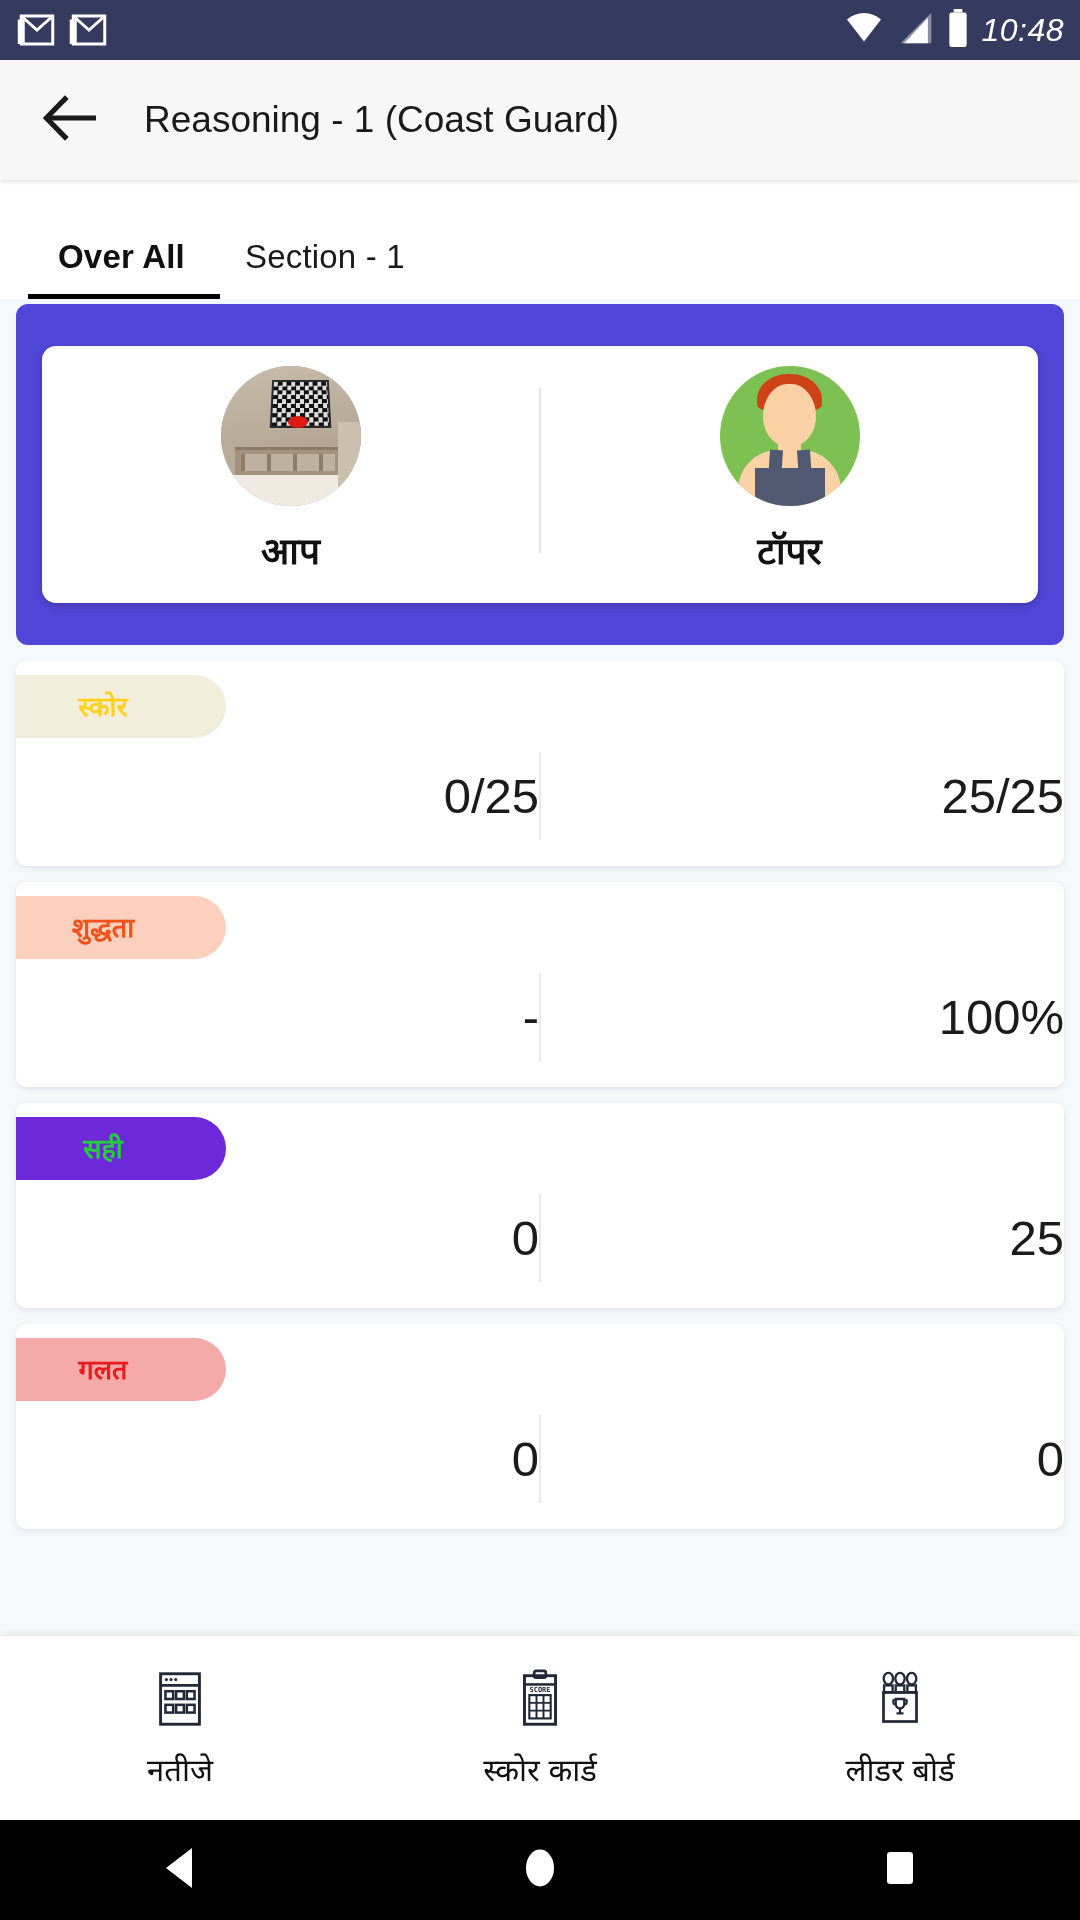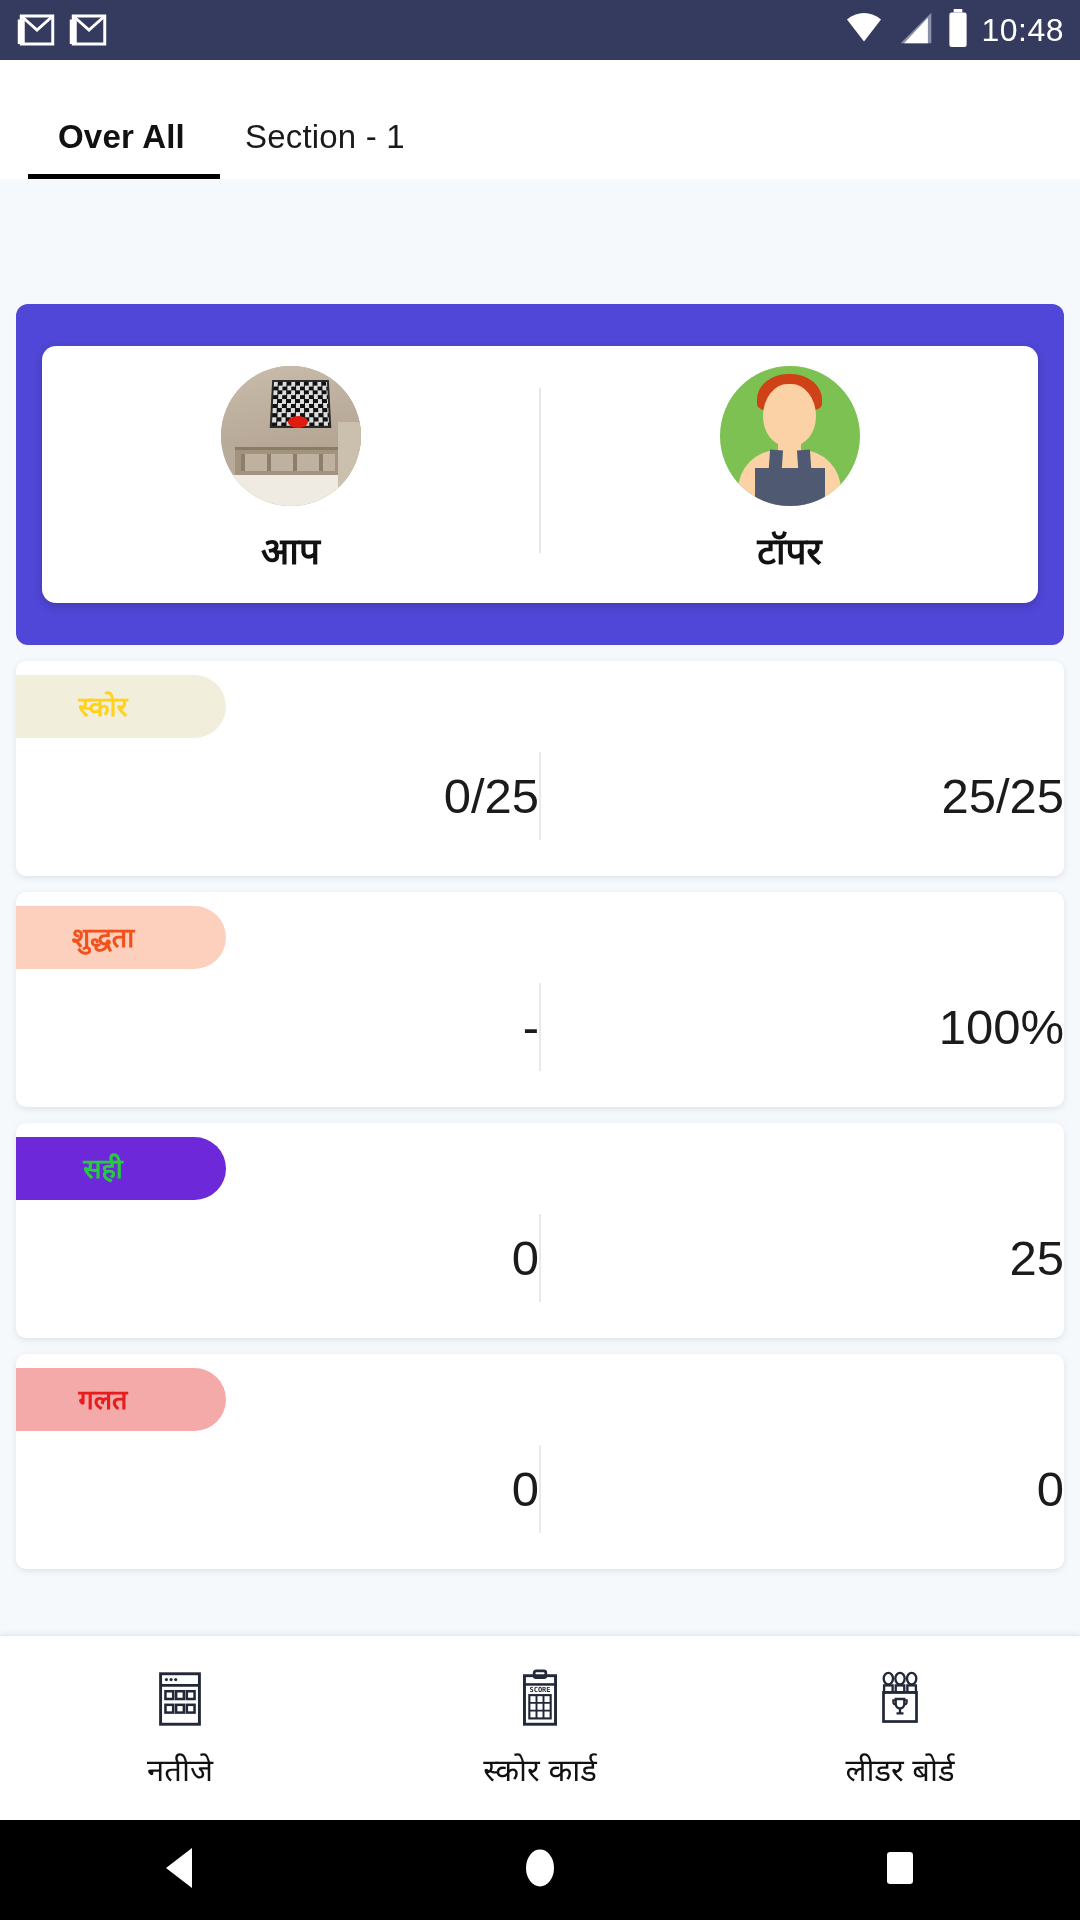"10:48" .sb-right { font-style: none -> italic }
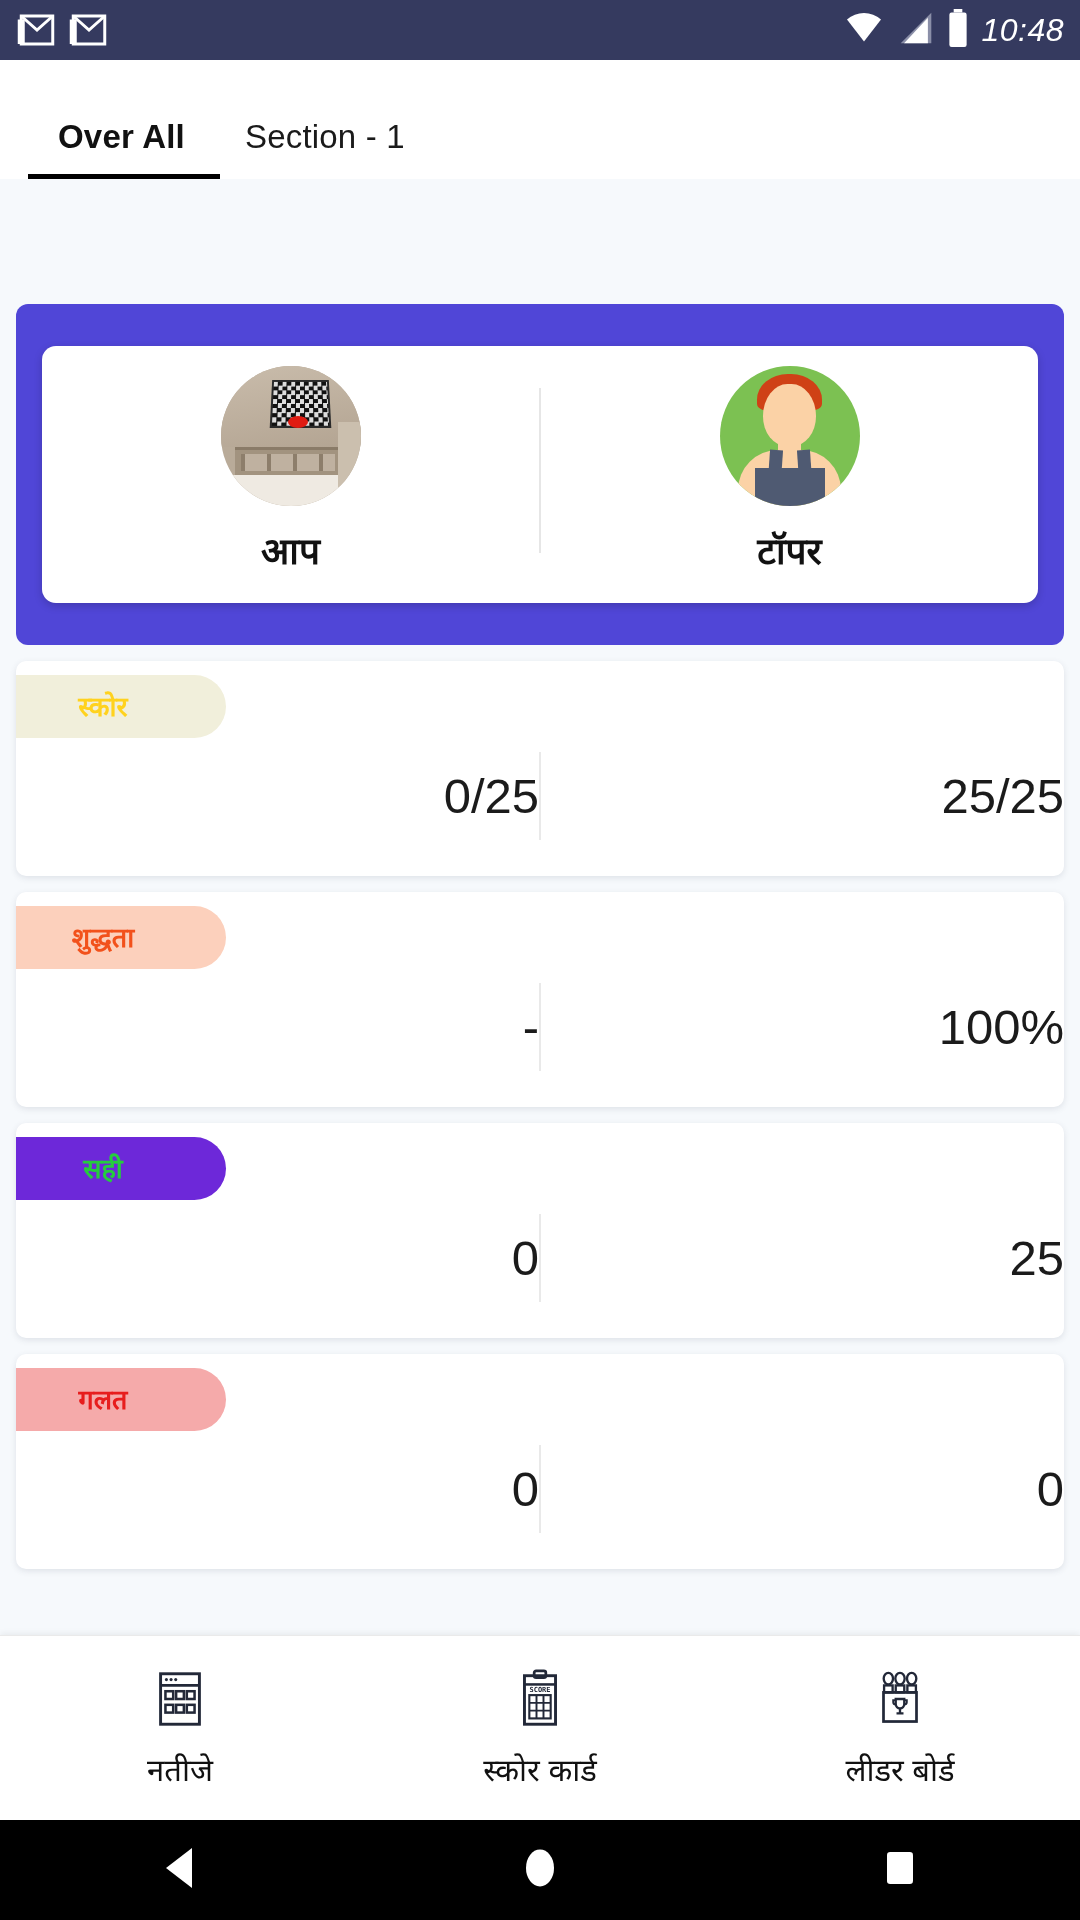"Reasoning - 1 (Coast Guard)" div.appbar { html: none -> <div> <div> <span> <svg> <path></path> <path></path> </svg> </span> </div> <div>Reasoning - 1 (Coast Guard)</div> </div> }
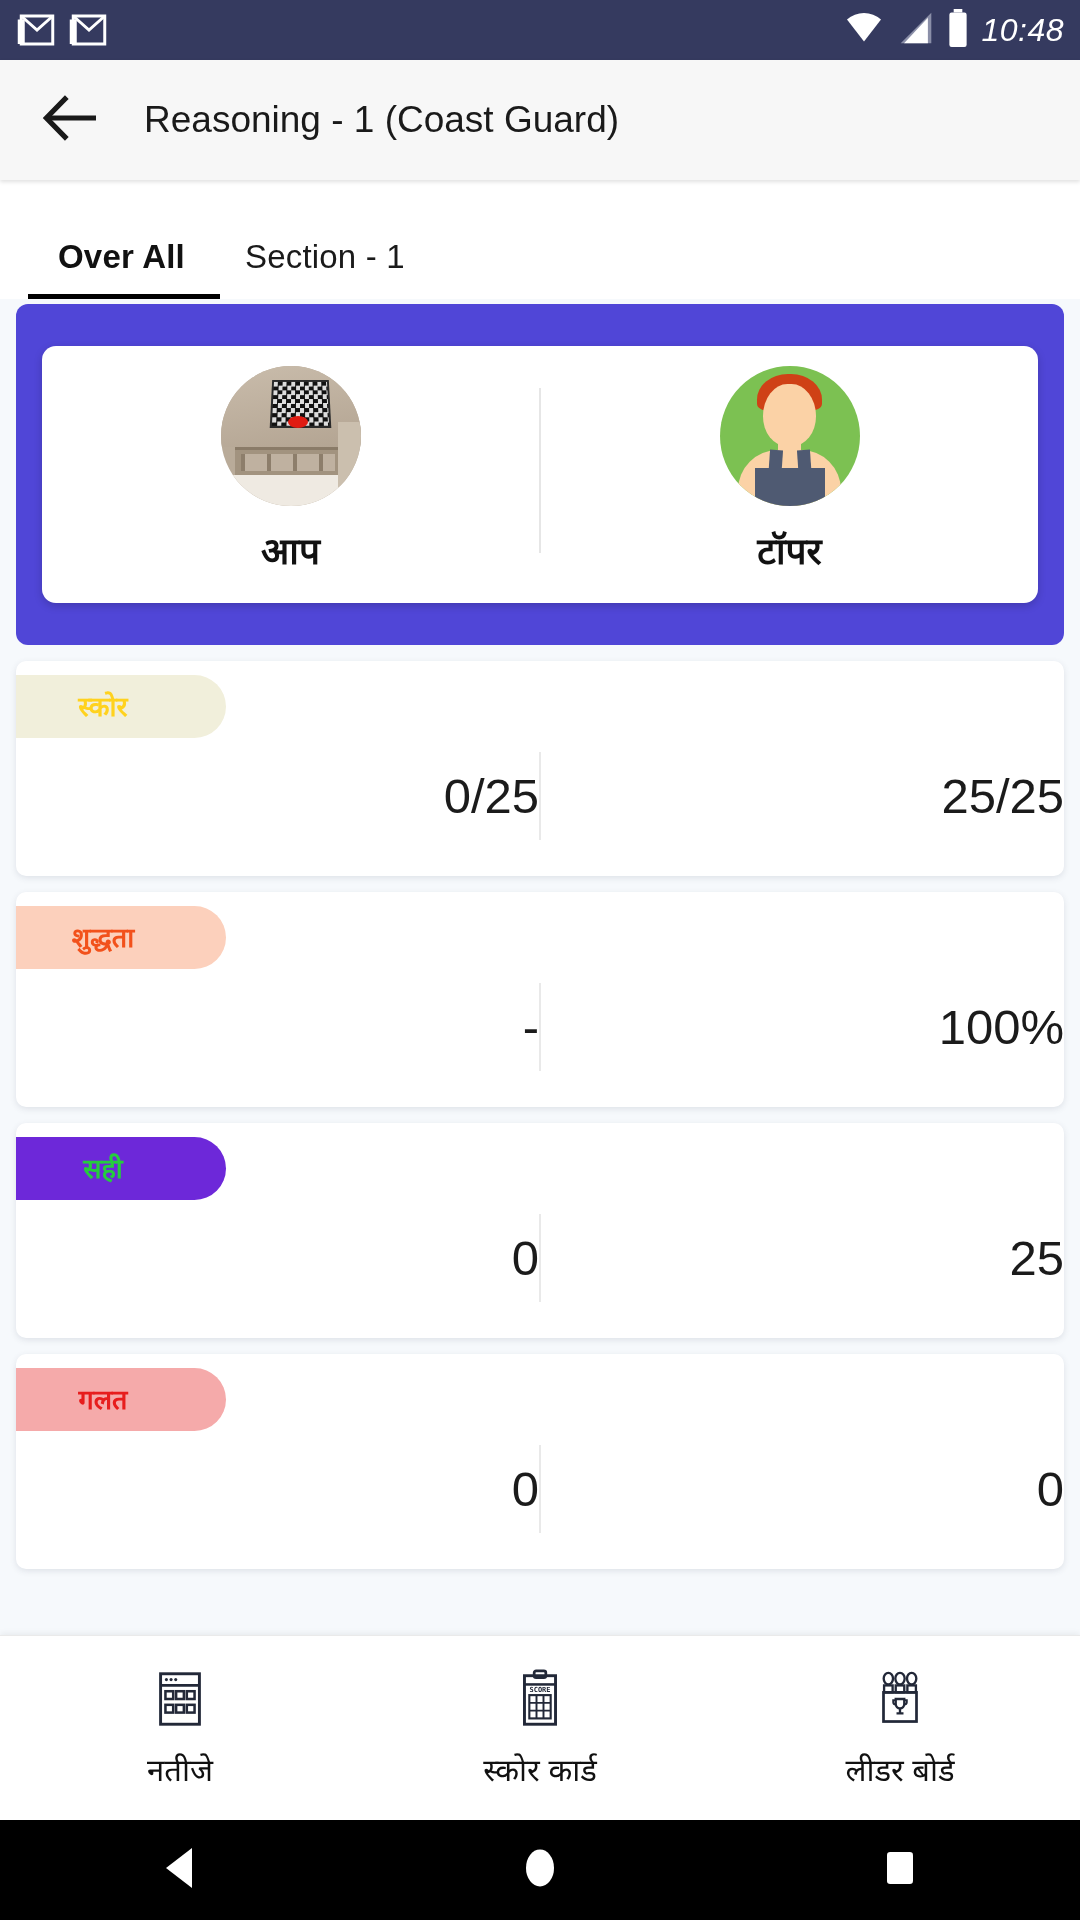"स्कोर" .stat { padding-bottom: 36px -> 26px }
